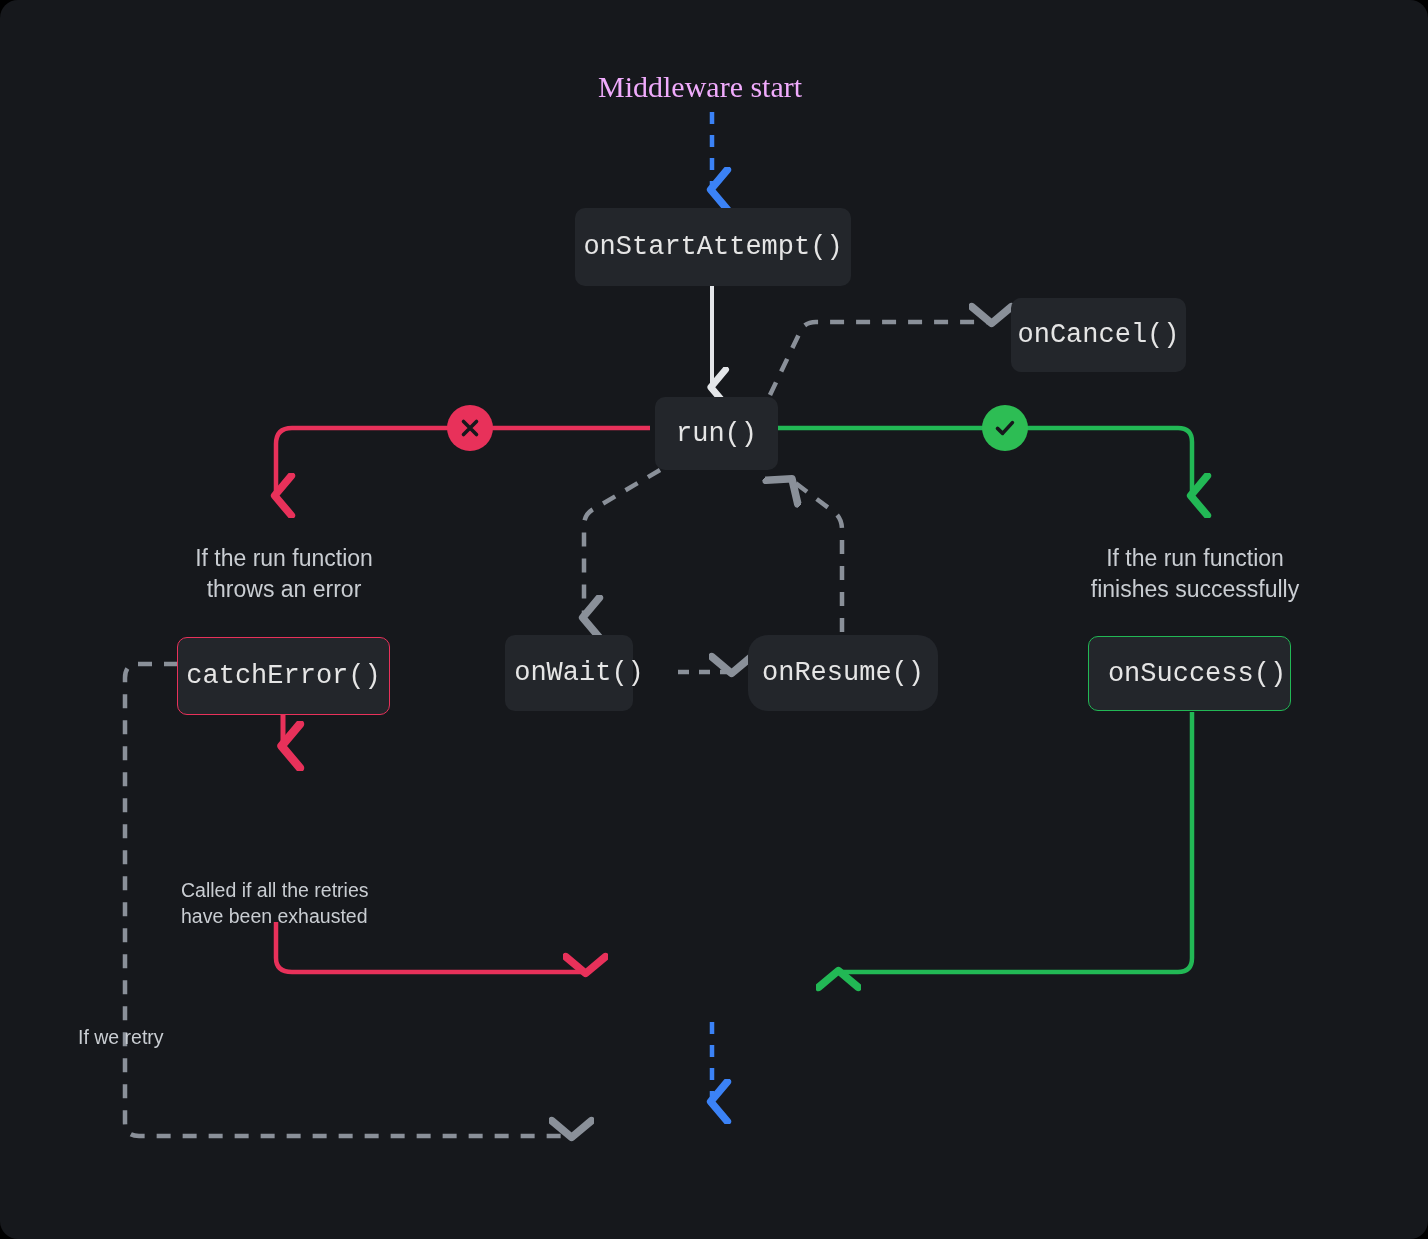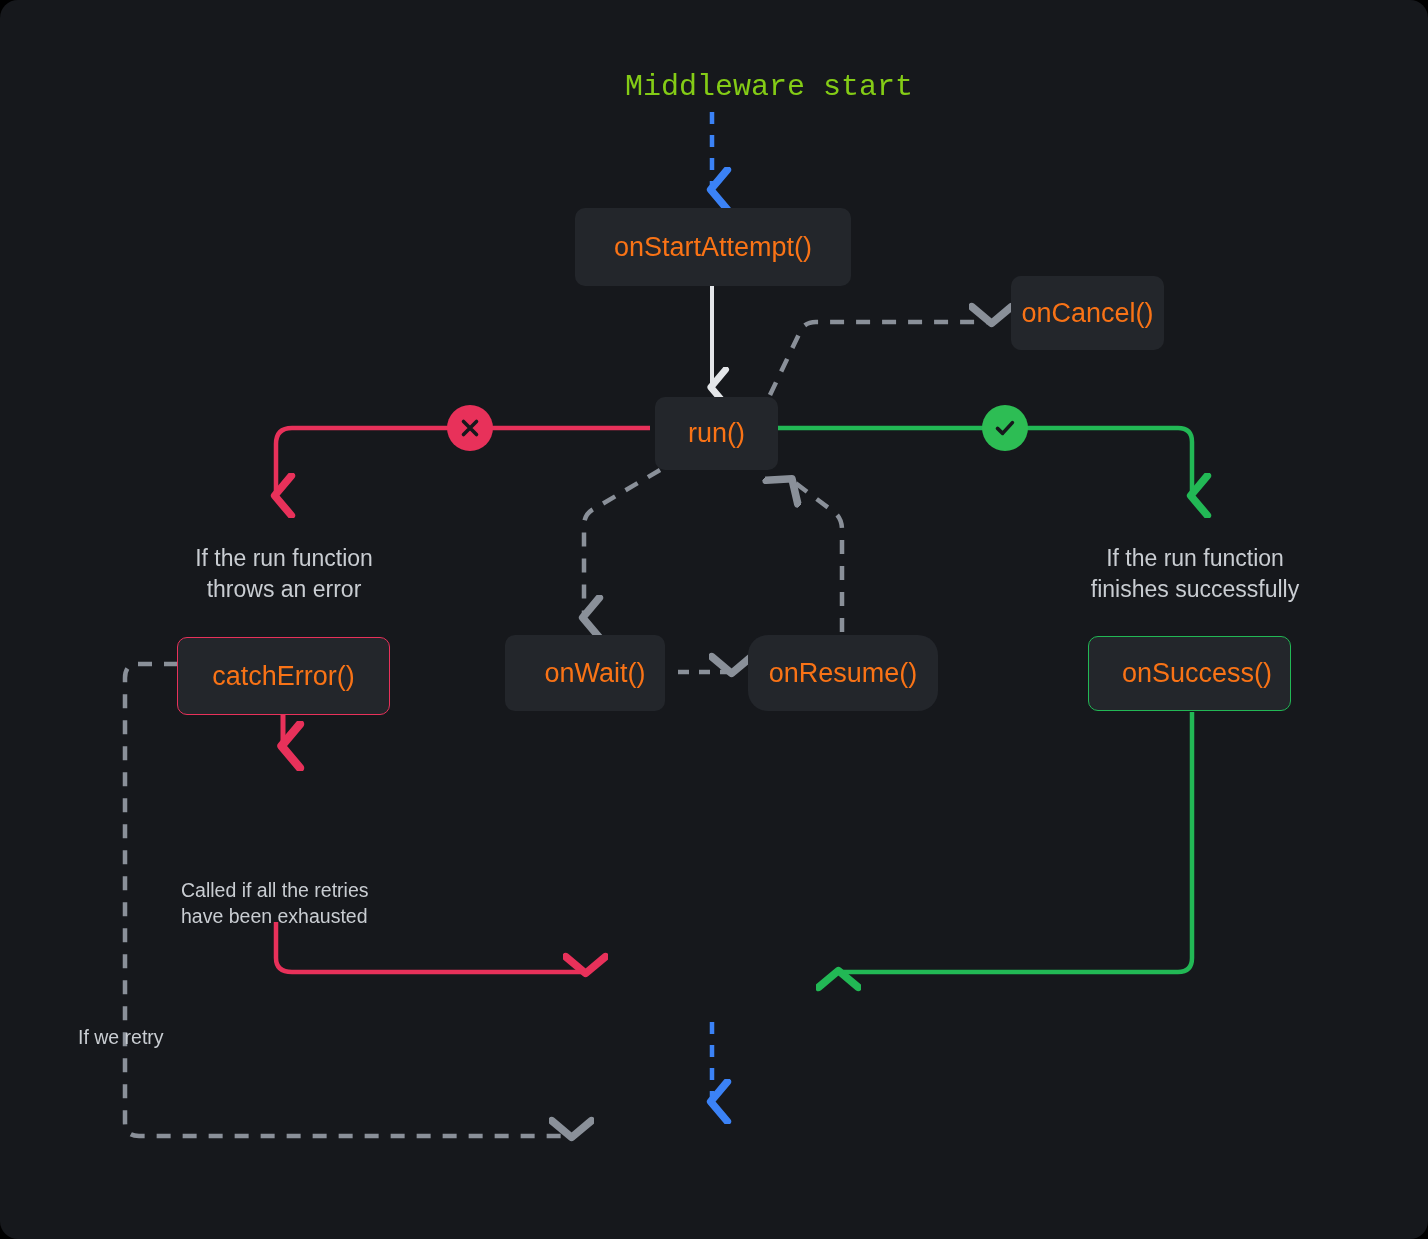"Middleware start" .terminal { color: #84cc16 -> #f0abfc; font-family: Liberation Mono, monospace -> Liberation Serif, serif; margin-left: 27px -> none }
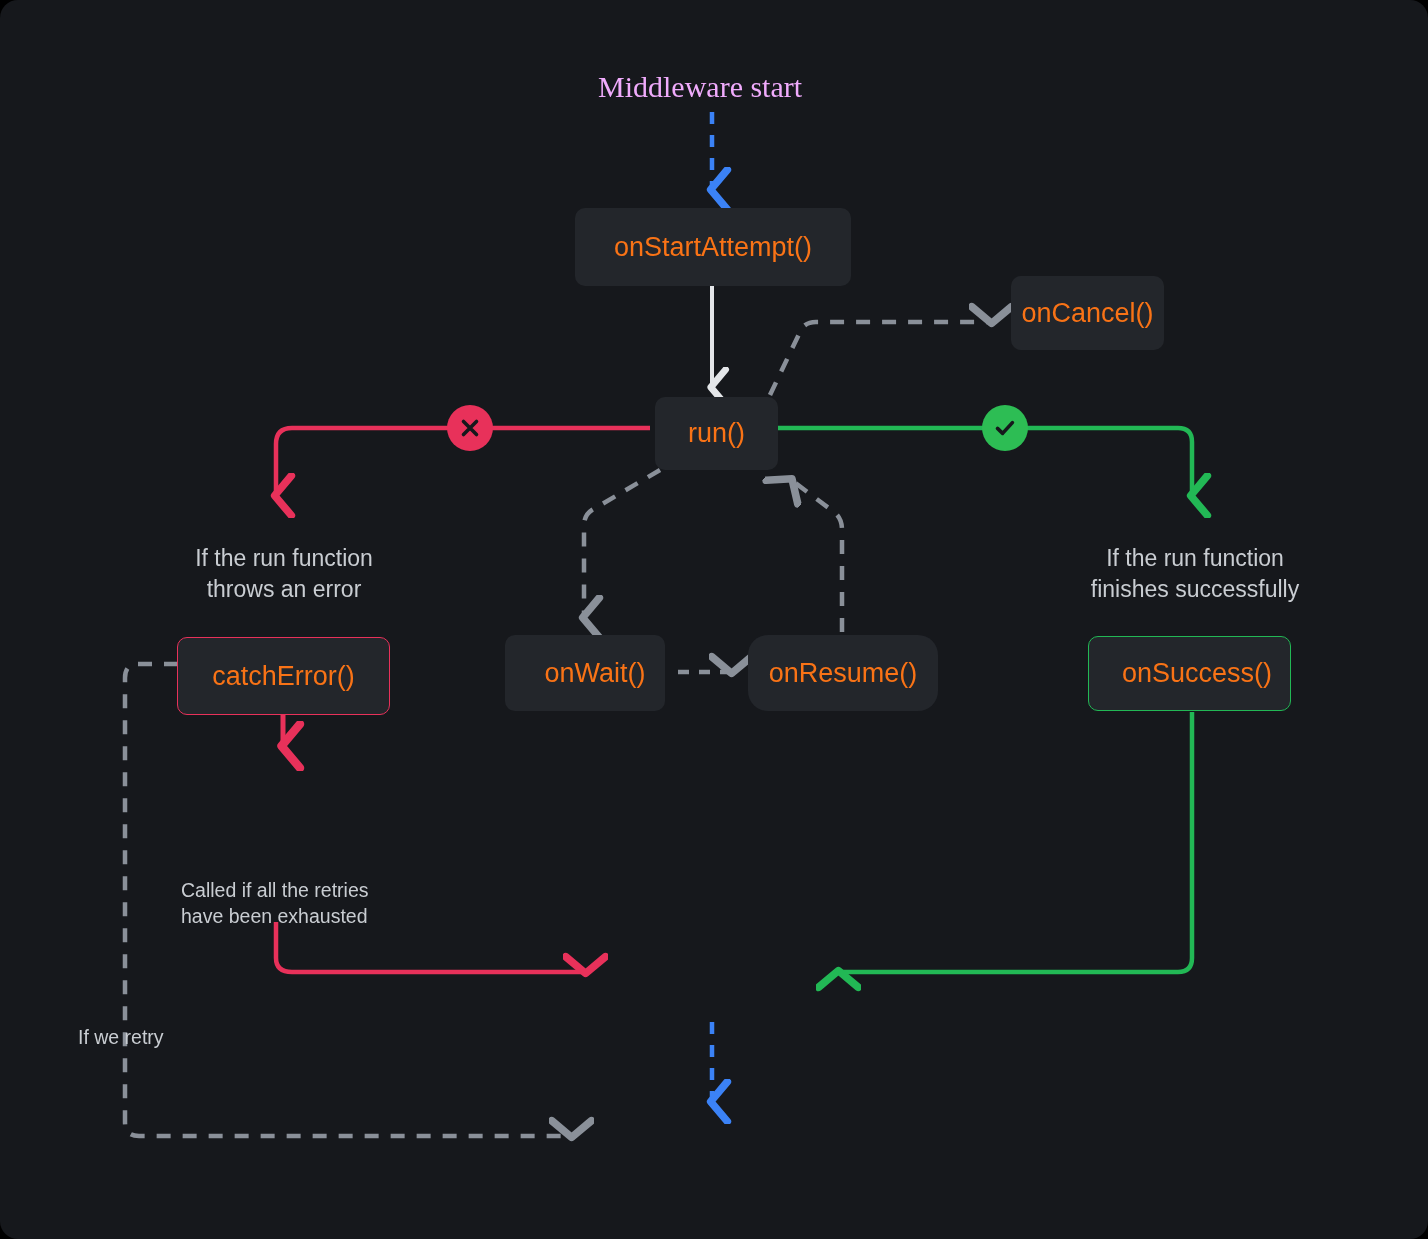"onStartAttempt()" .node { color: #f97316 -> #e5e5e5; font-family: Liberation Sans, sans-serif -> Liberation Mono, monospace }
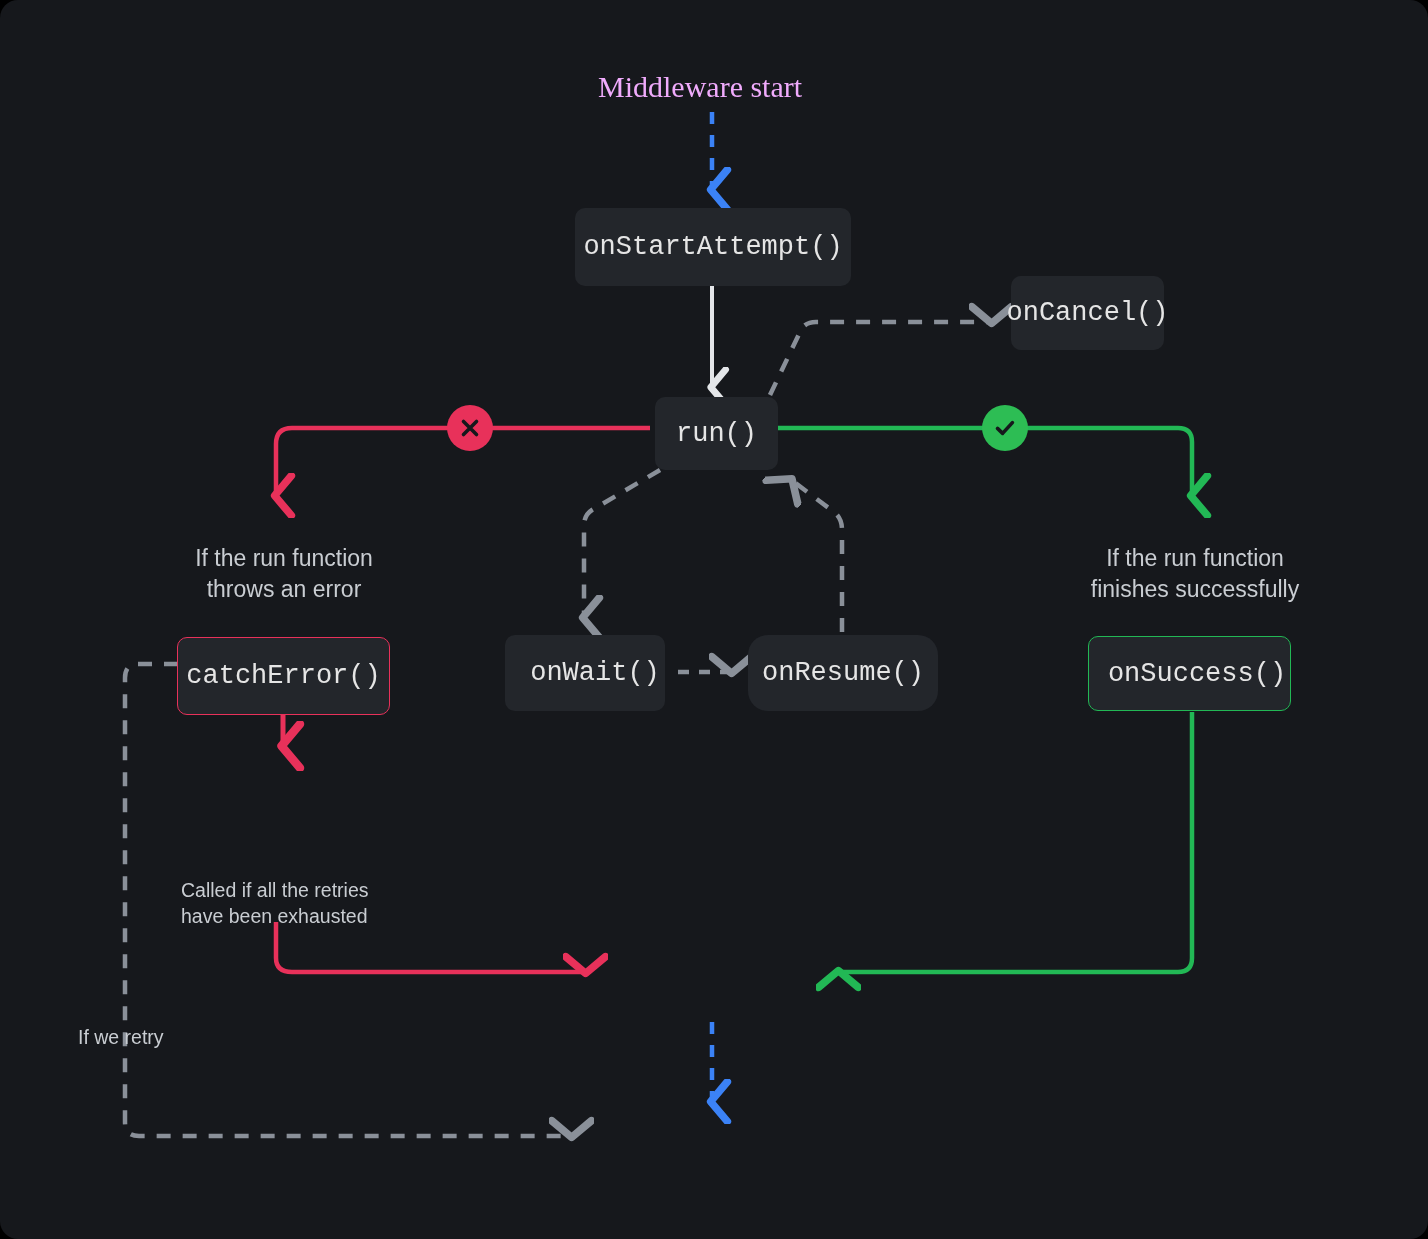"onCancel()" div.node { top: 276px -> 298px; width: 153px -> 175px }
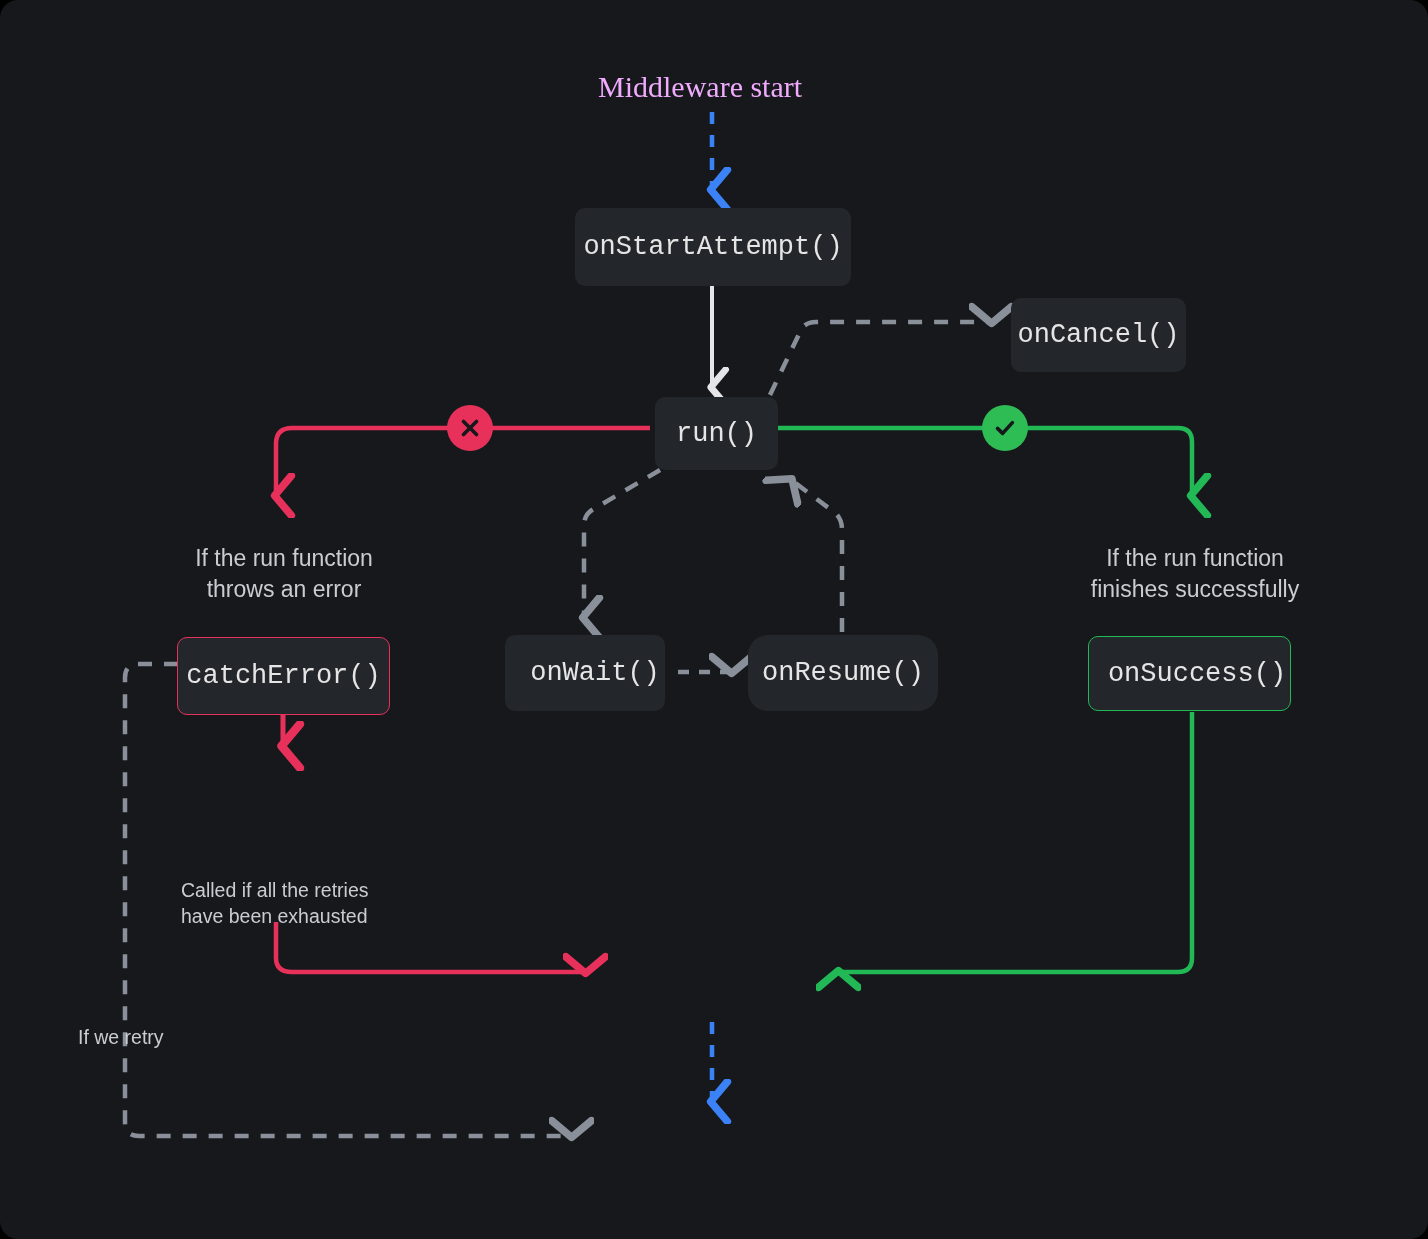"onWait()" div.node { width: 160px -> 128px }
